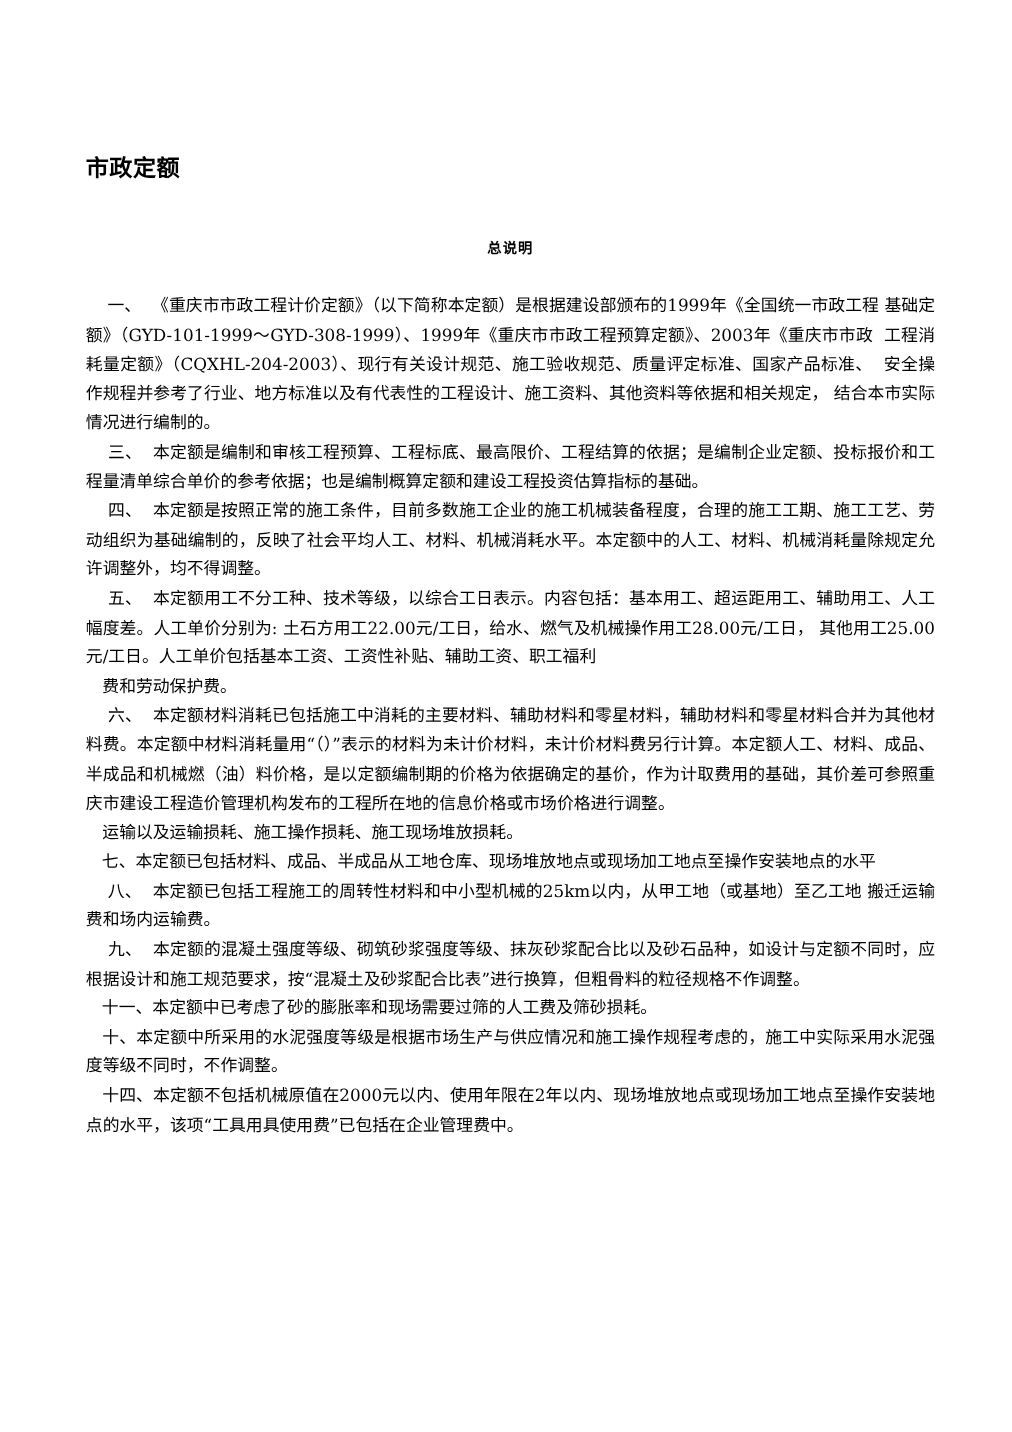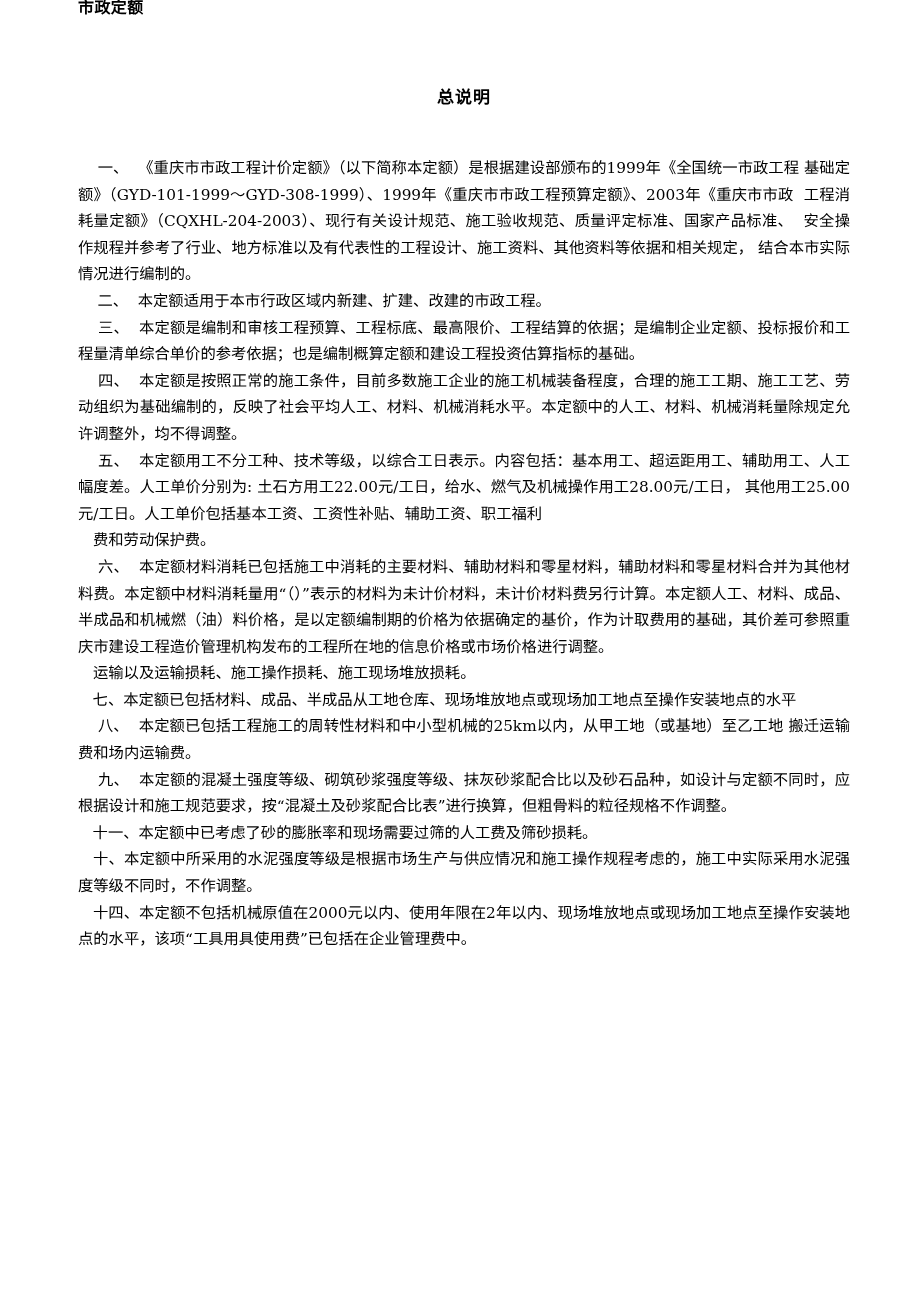"市政定额" .doc-title { font-size: 16px -> 21px; padding-top: none -> 143px }
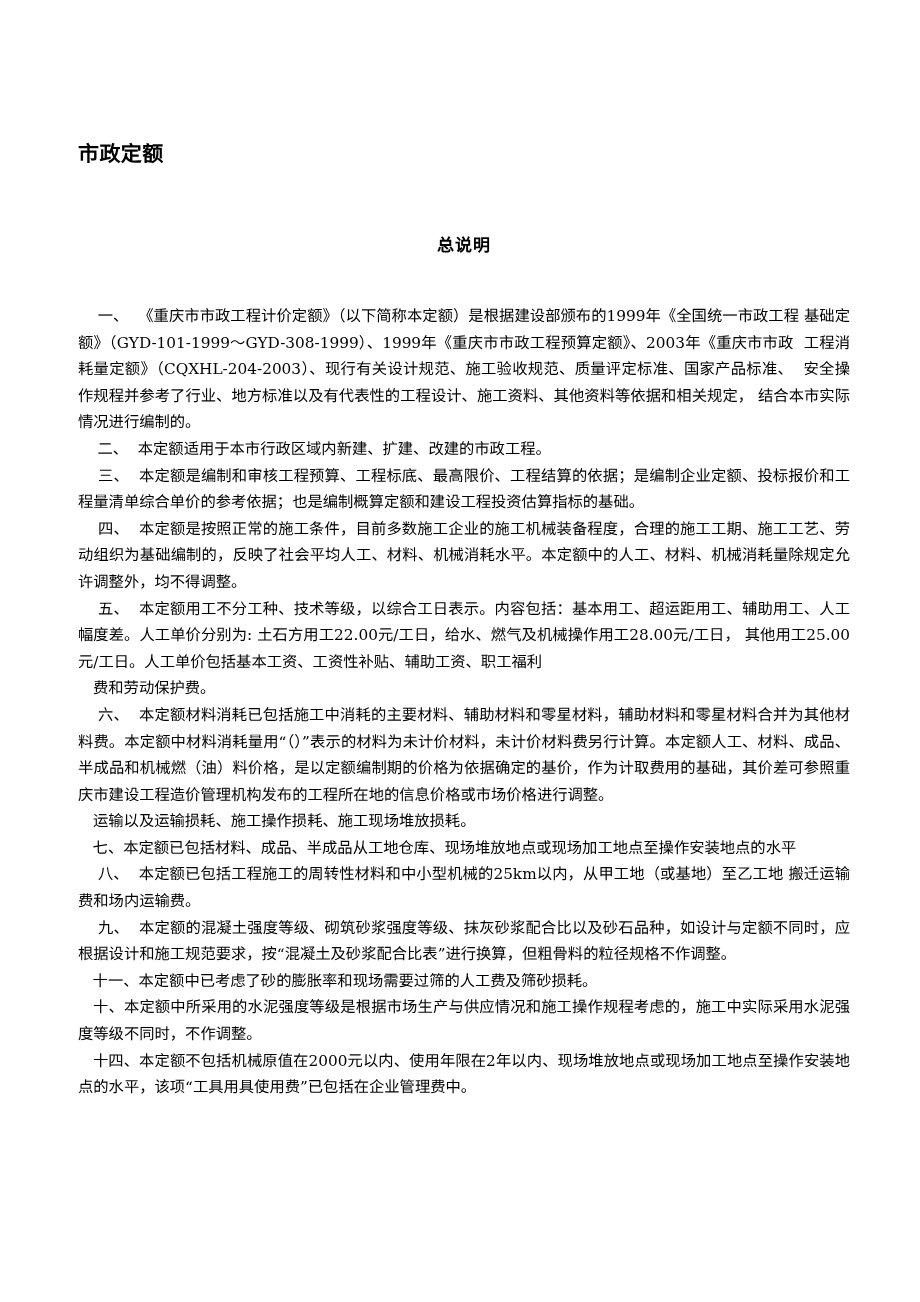"总说明" .section-title { font-size: 17px -> 13px; margin: 16px -> 0 }
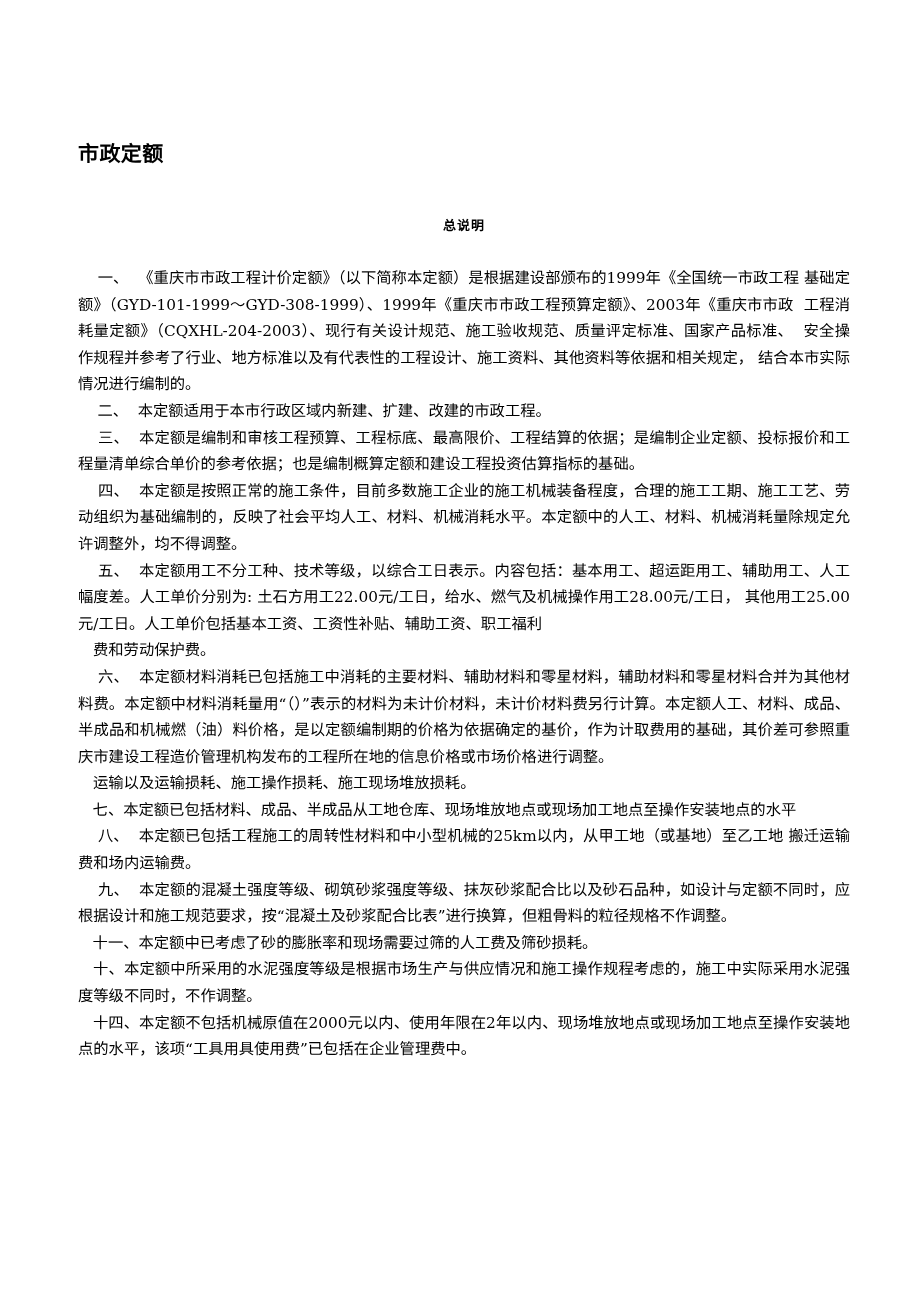"二、 本定额适用于本市行政区域内新建、扩建、改建的市政工程。" p.para { html: <p> 二、 本定额适用于本市行政区域内新建、扩建、改建的市政工程。</p> -> none }
